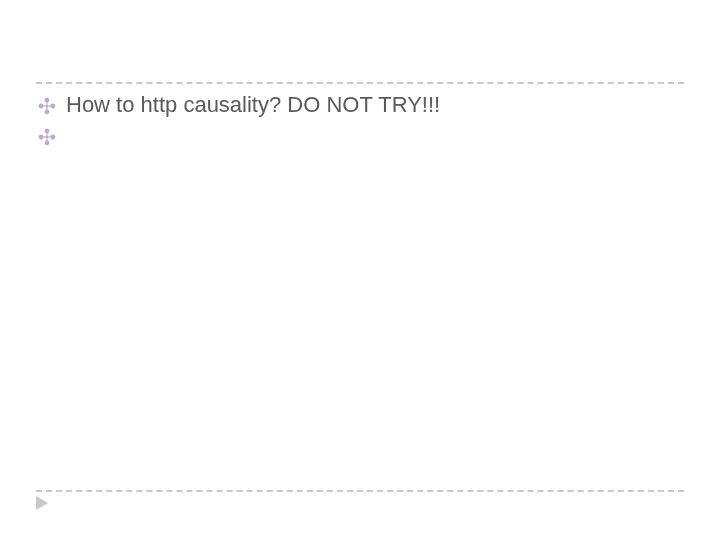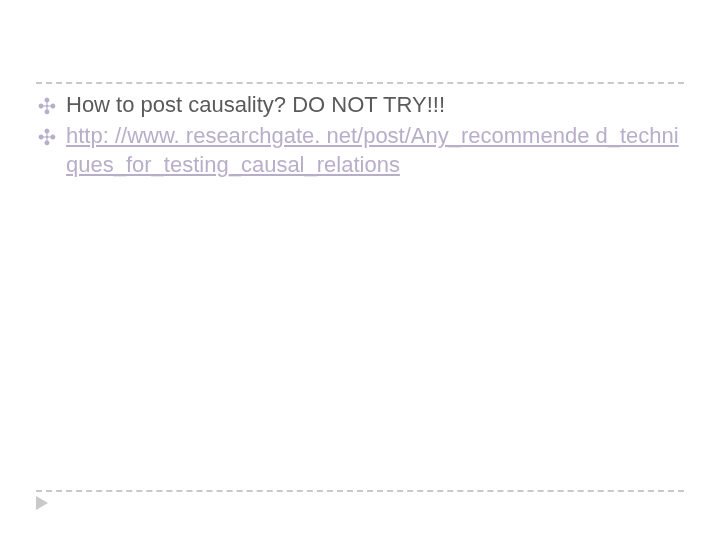"How to post causality? DO" span { text: post -> http }
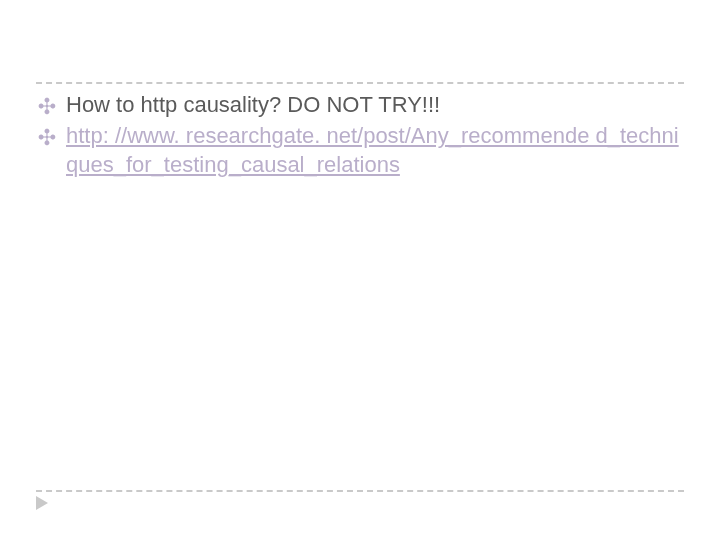"http: //www. researchgate." span.link { html: <span>http: //www. researchgate. net/post/Any_recommende d_techniques_for_testing_causal_relations</span> -> none }
